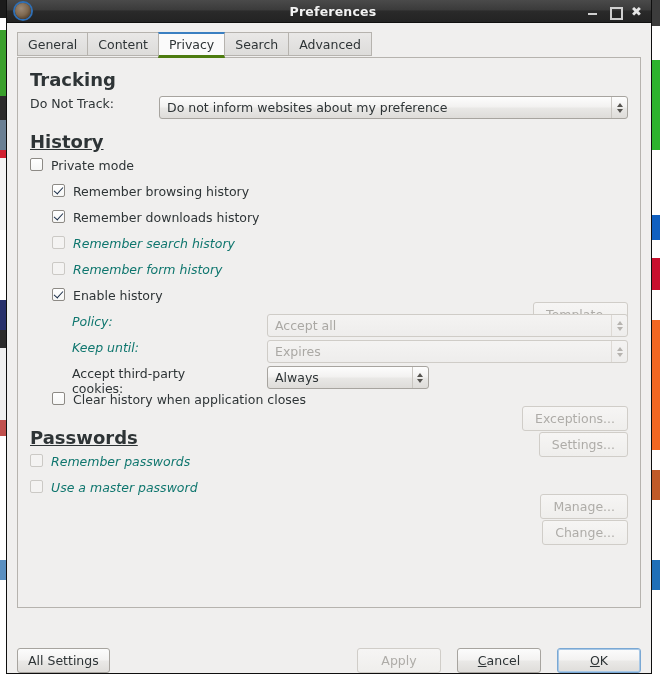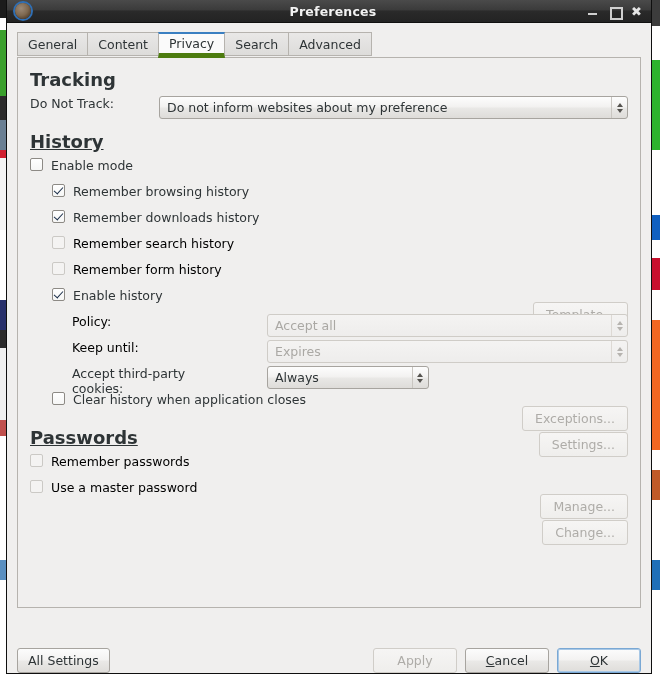"Privacy" .tab.active { border-bottom: 5px solid #4d7c0f -> 3px solid #4d7c0f }
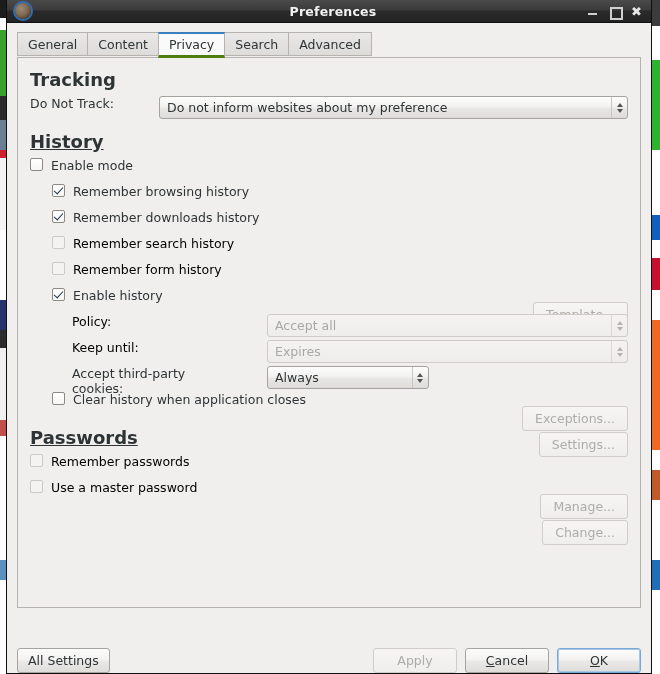"Enable mode" span.lbl { text: Enable -> Private }
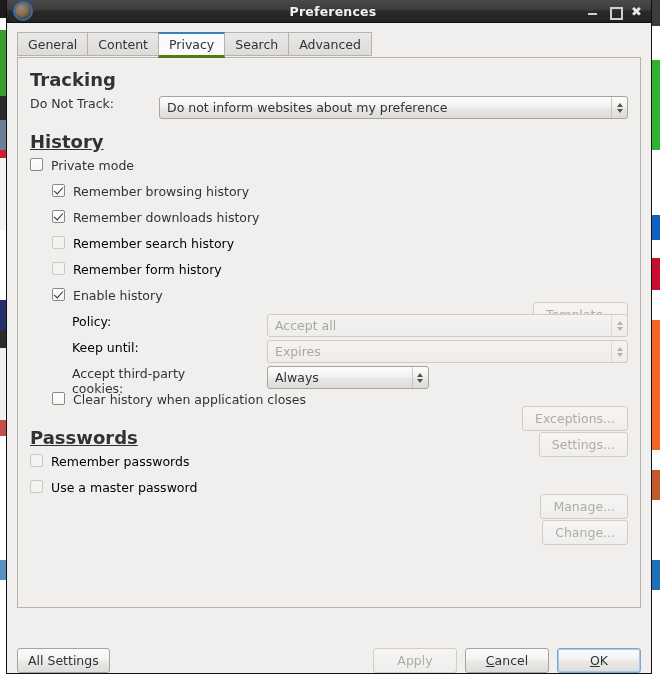"Remember search history" .lbl.dim { color: #000000 -> #0f766e; font-style: none -> italic }
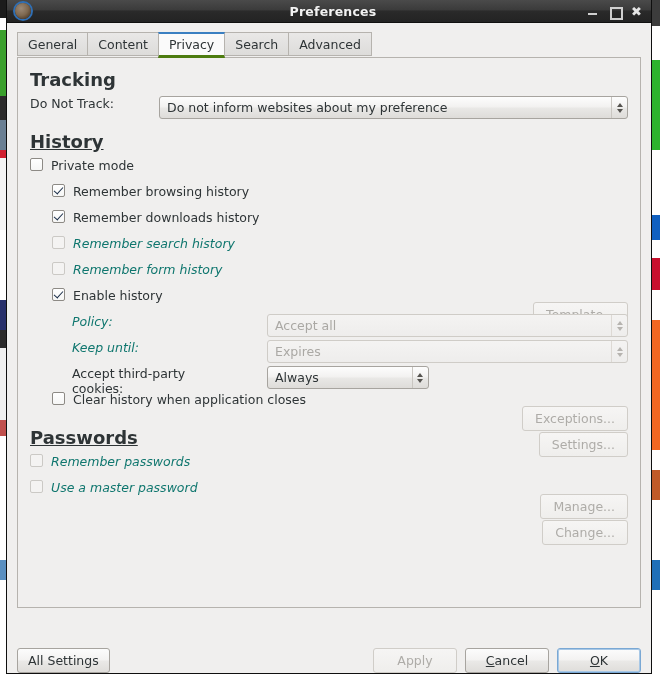"Apply" #actionbar .right { gap: 8px -> 16px }
